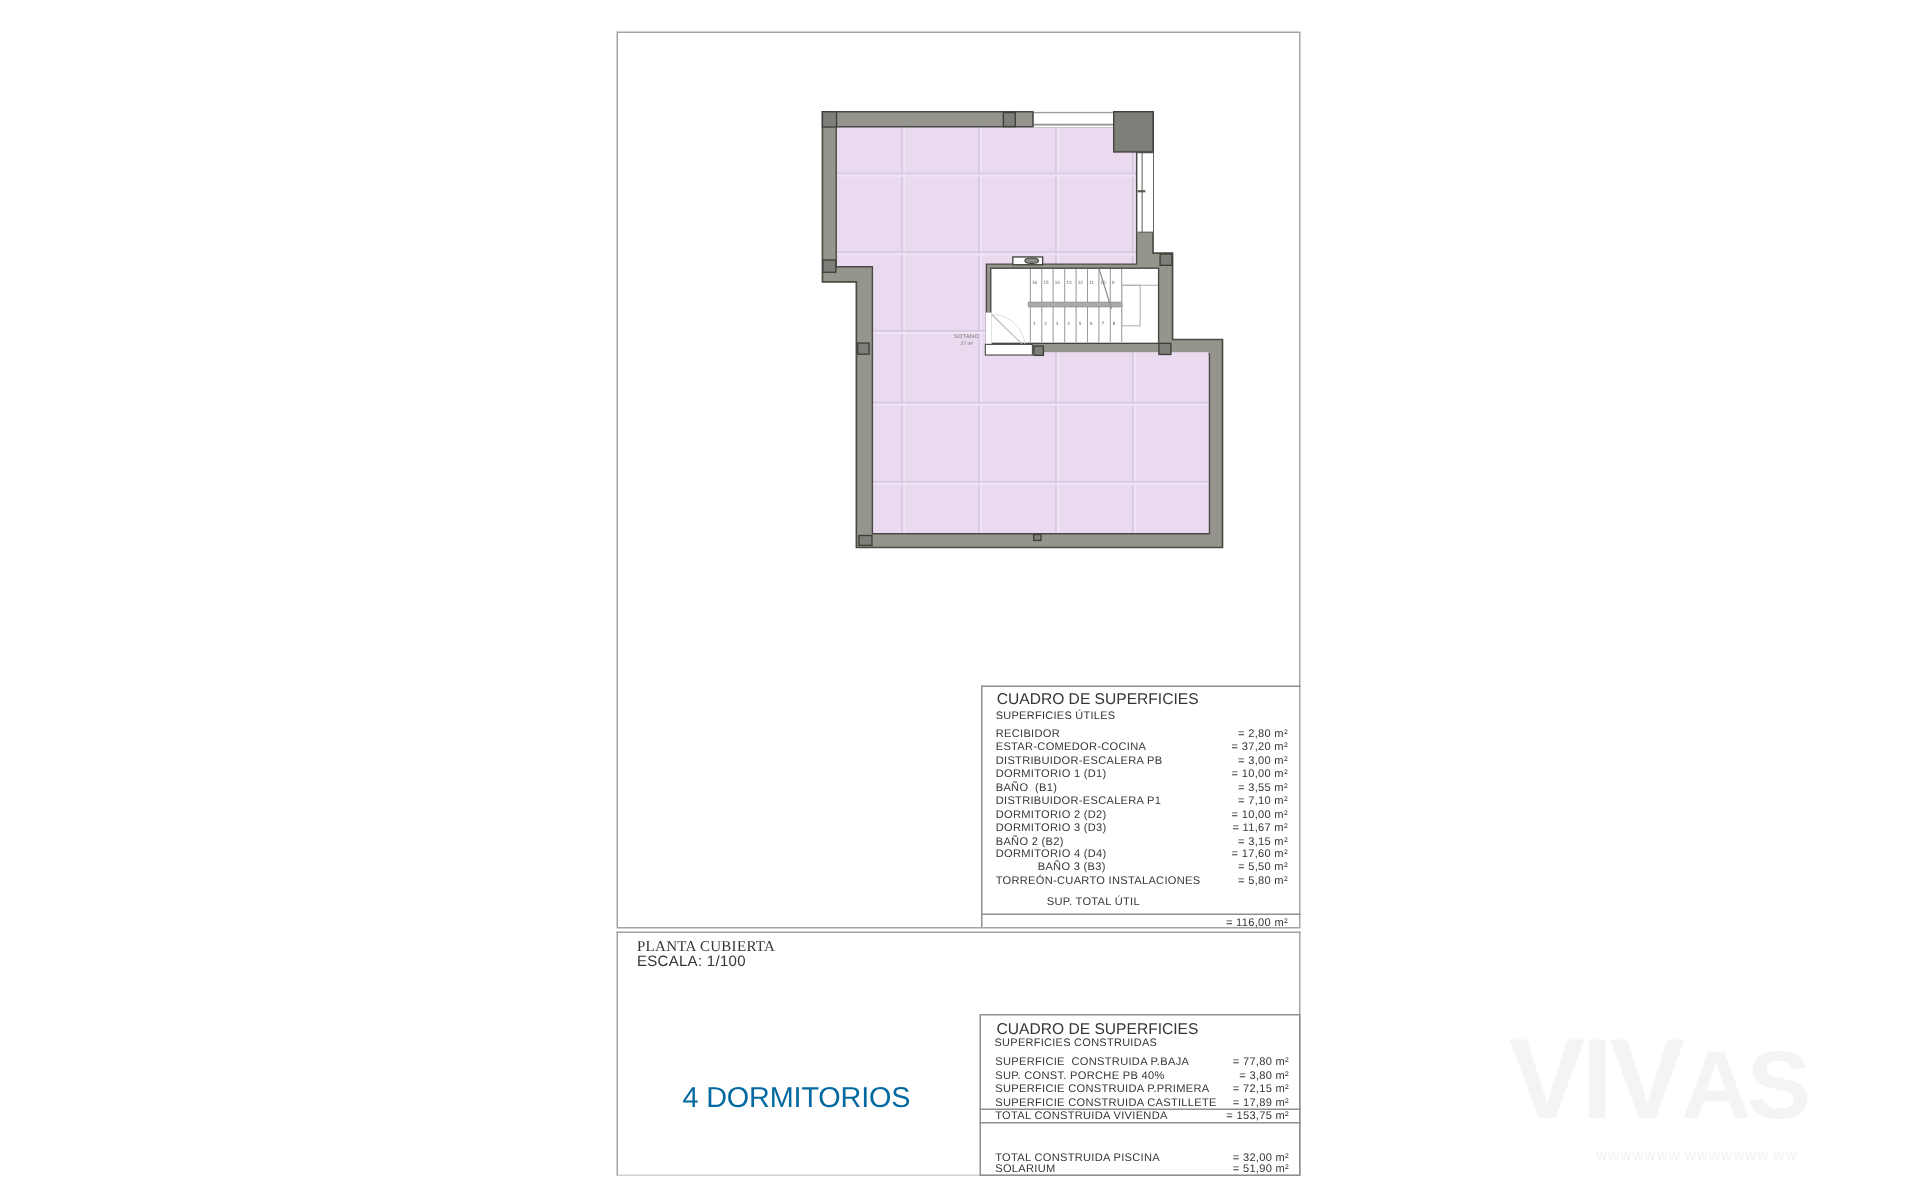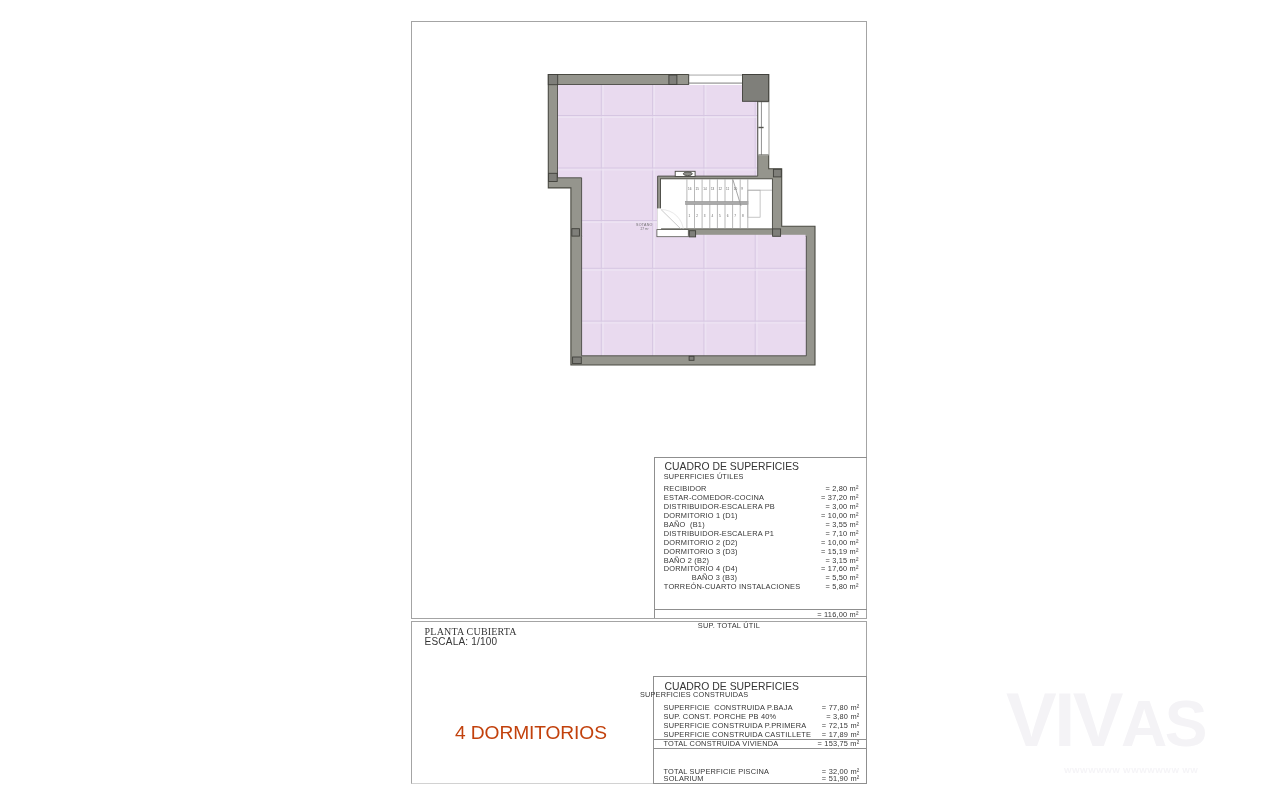"= 15,19 m²" div.t { text: 15,19 -> 11,67 }
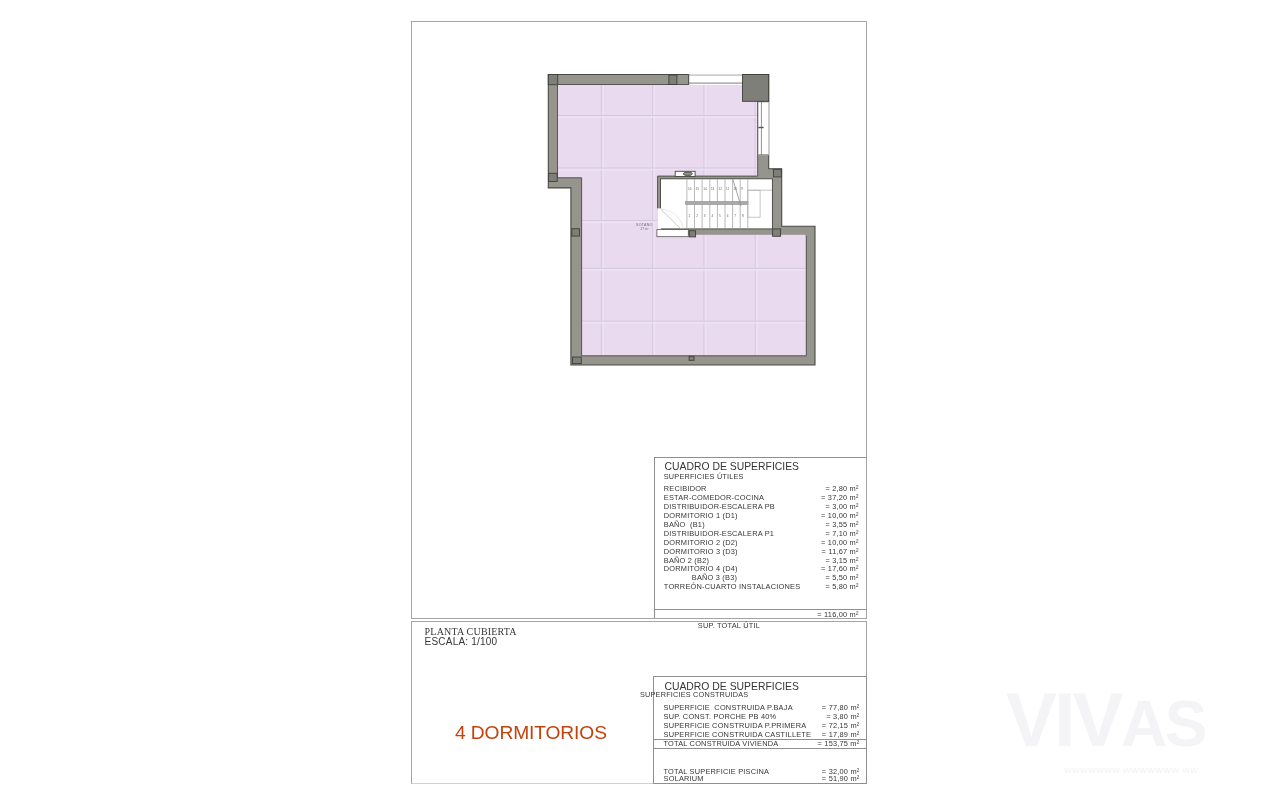"SUP. TOTAL ÚTIL" div.t { top: 621px -> 596px }
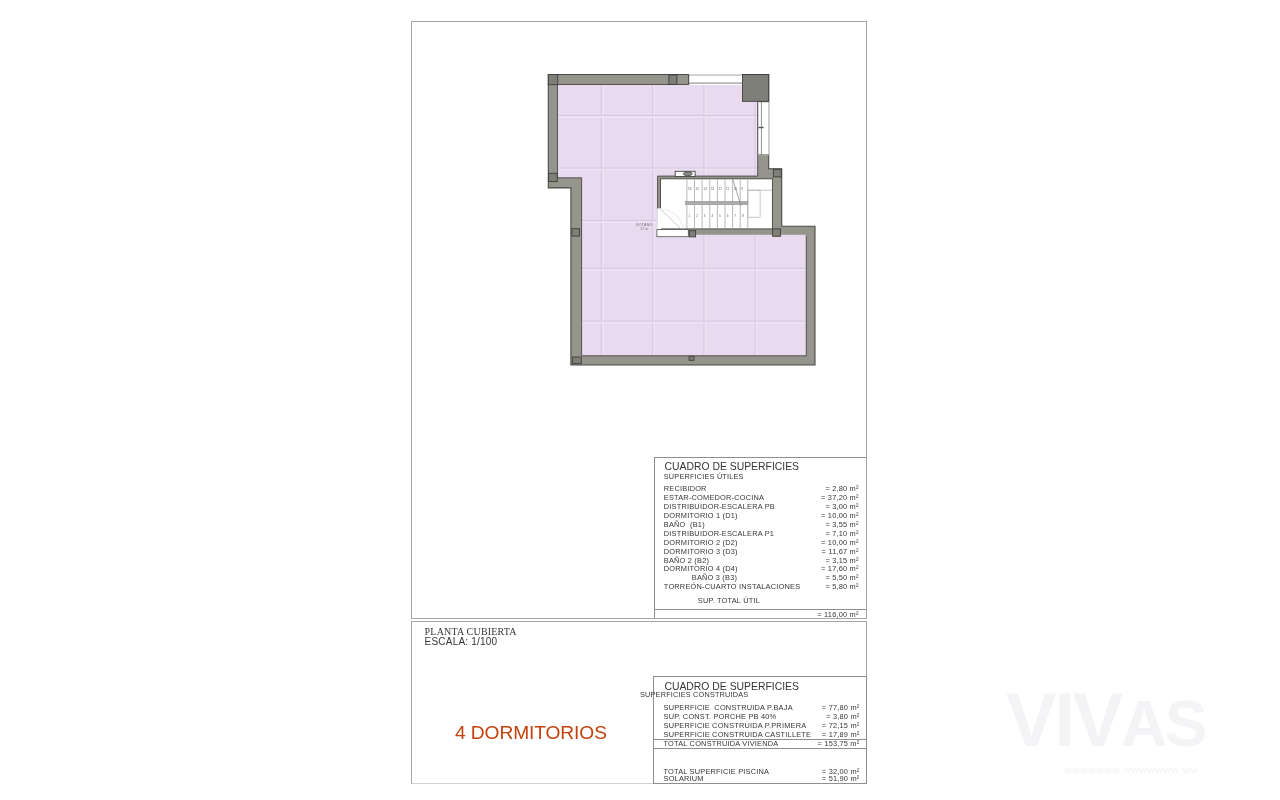"SUPERFICIES CONSTRUIDAS" div.t { left: 640px -> 663px }
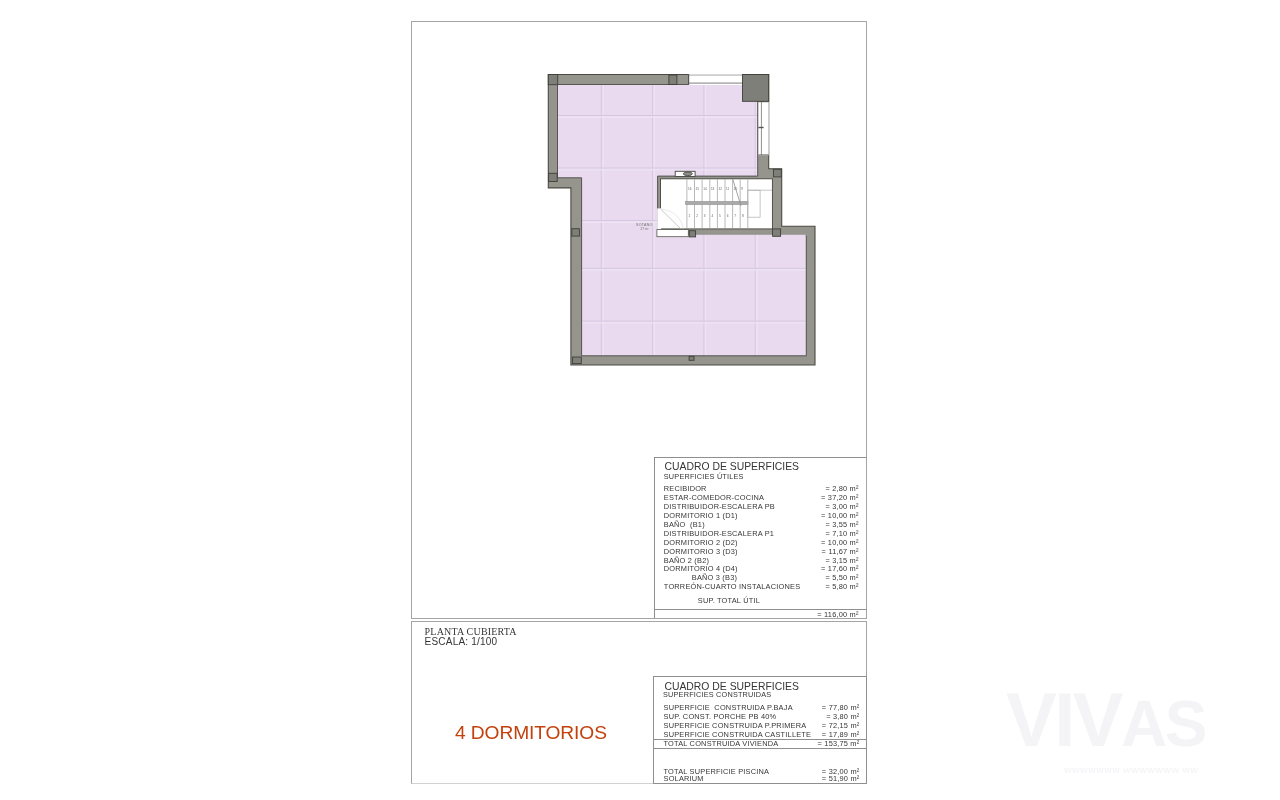"4 DORMITORIOS" div.t { color: #c2410c -> #0369a1 }
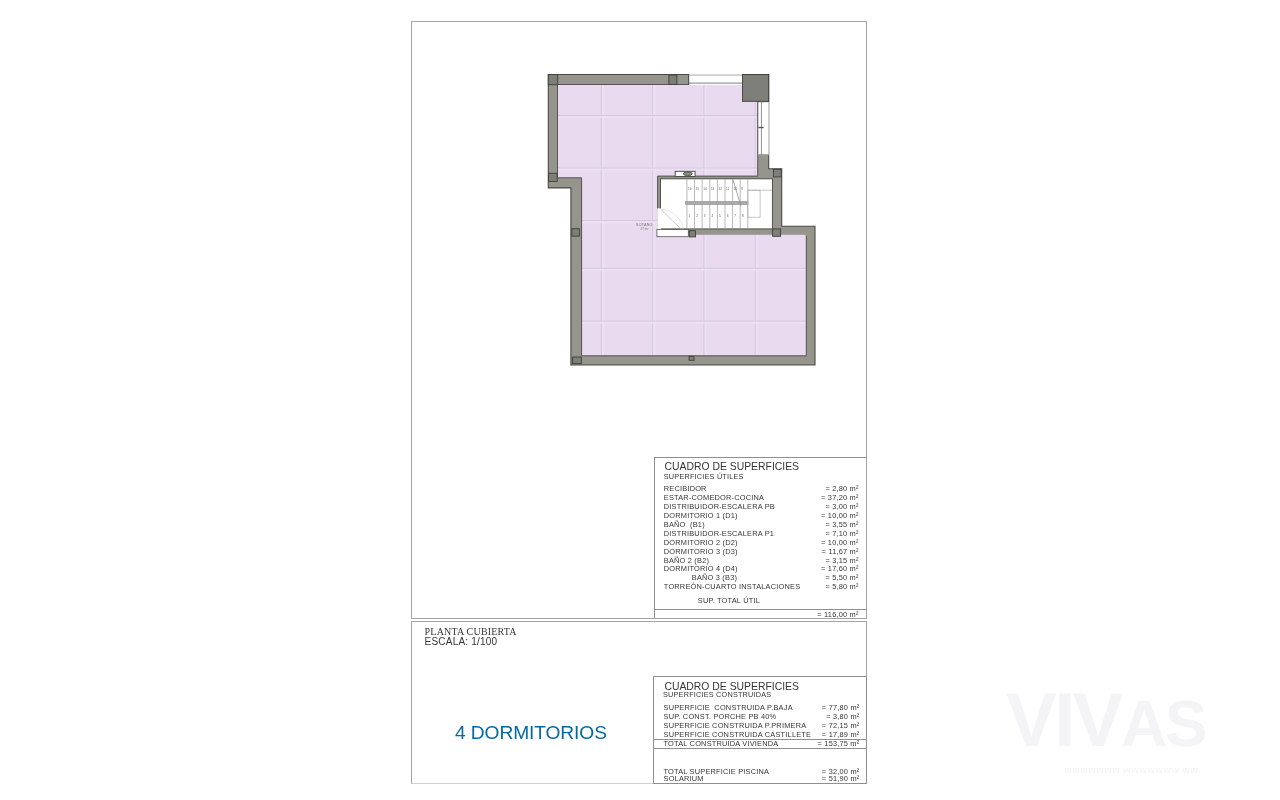"TOTAL SUPERFICIE PISCINA" div.t { text: SUPERFICIE -> CONSTRUIDA }
